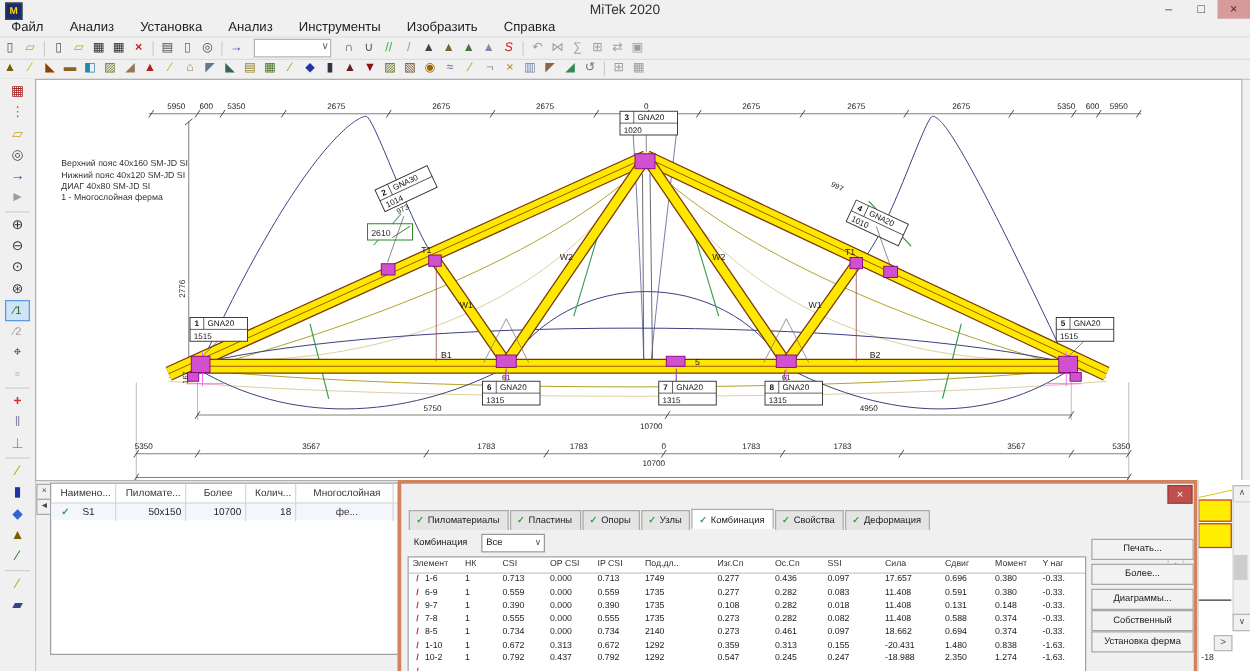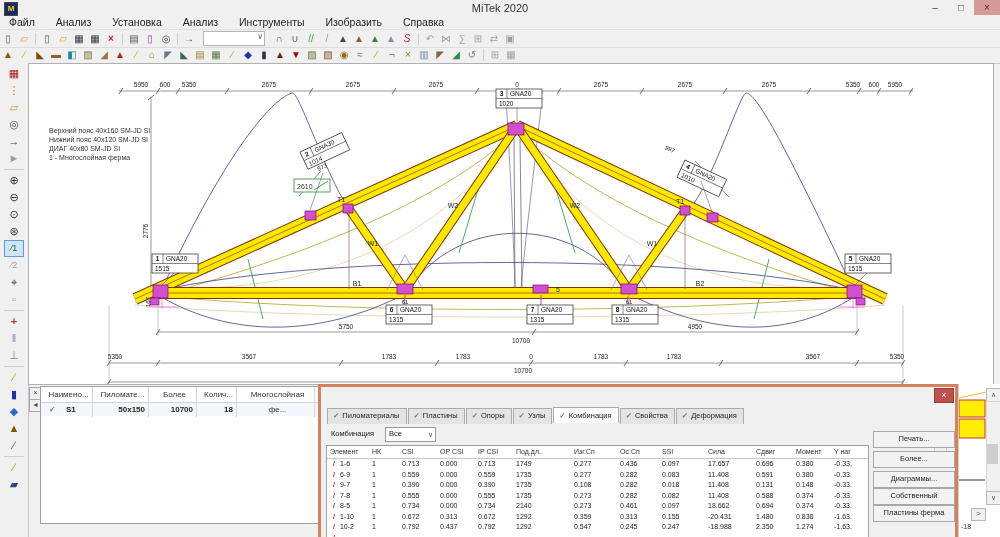"✓ S1" .blr span { font-weight: bold -> none }
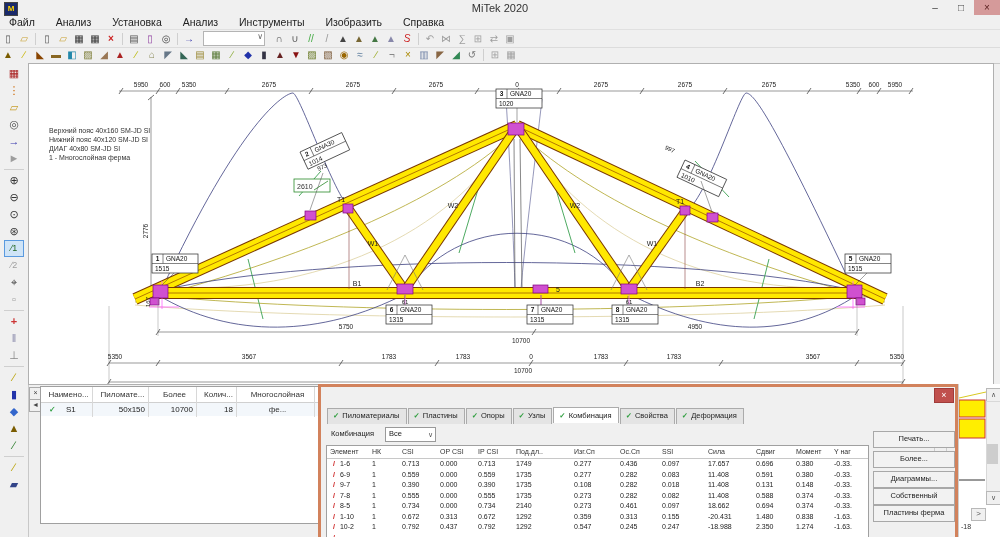"Пластины ферма" div.abs { text: Пластины -> Установка }
